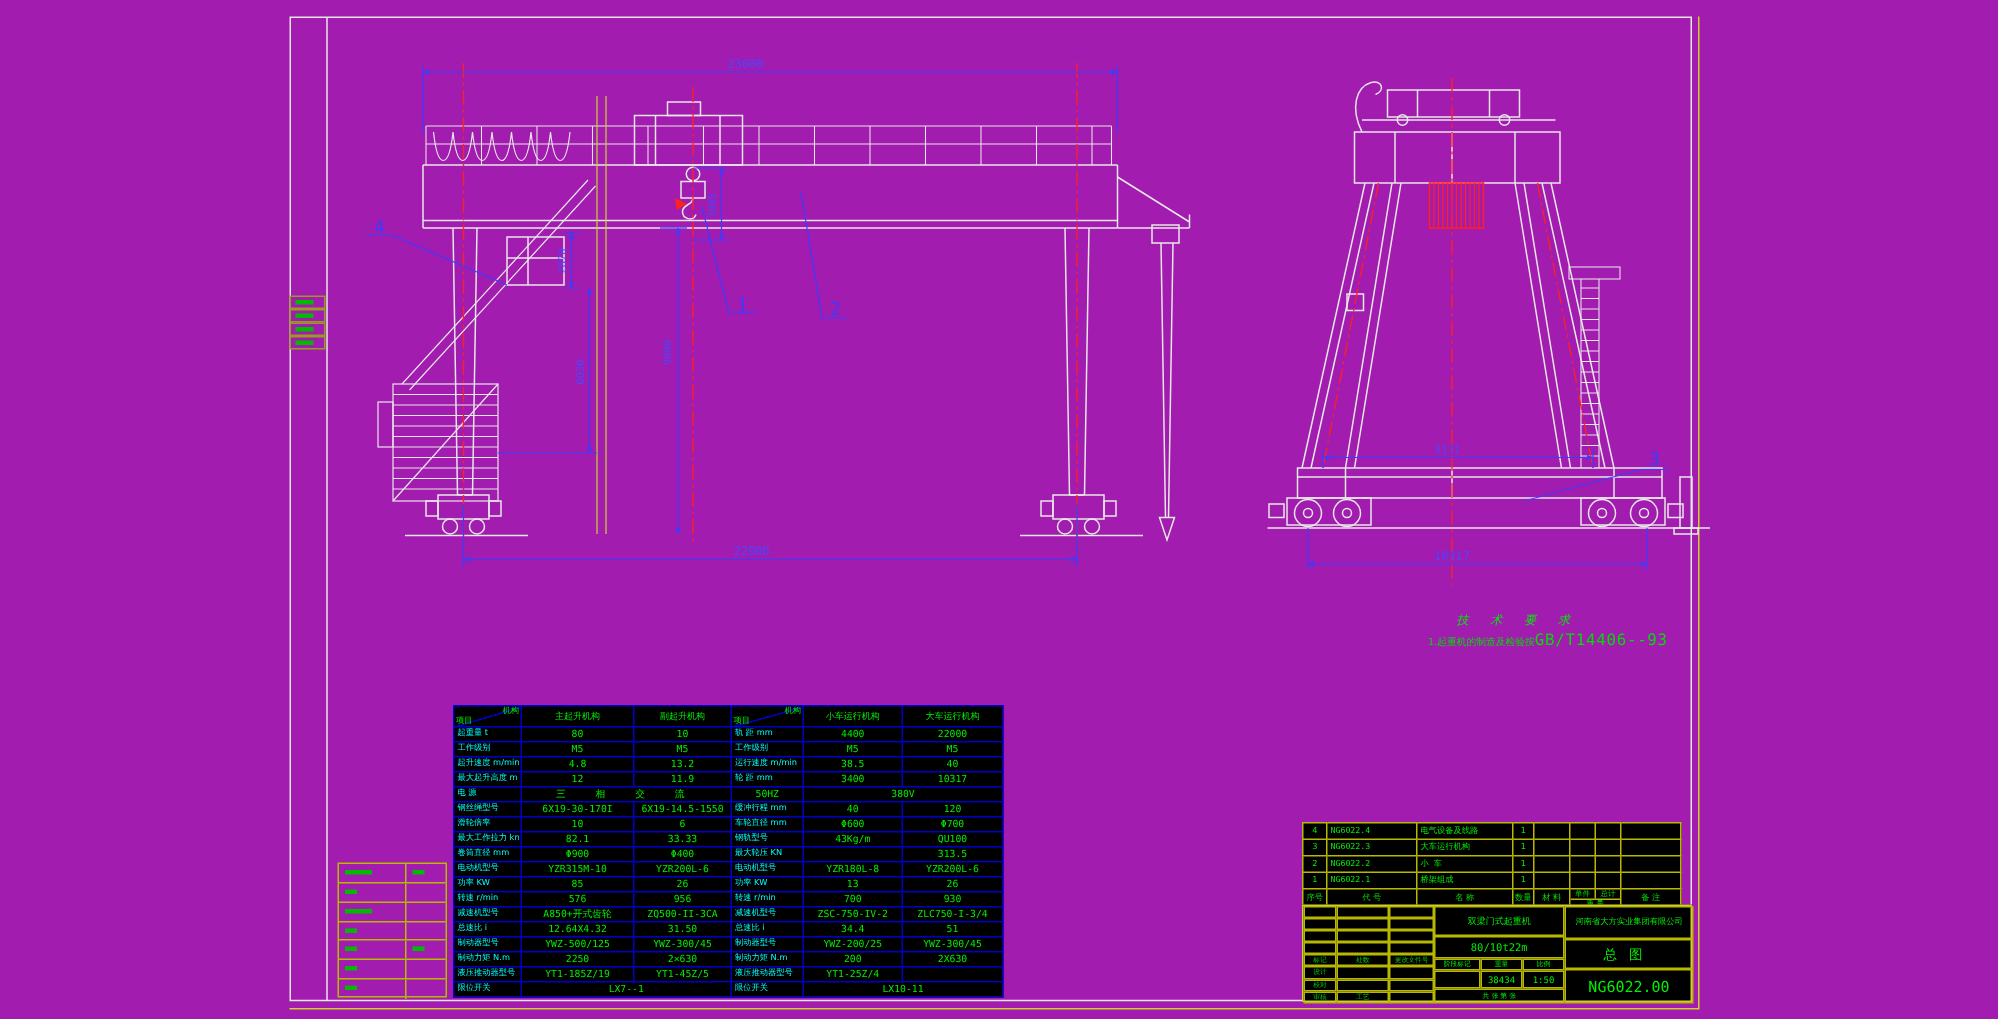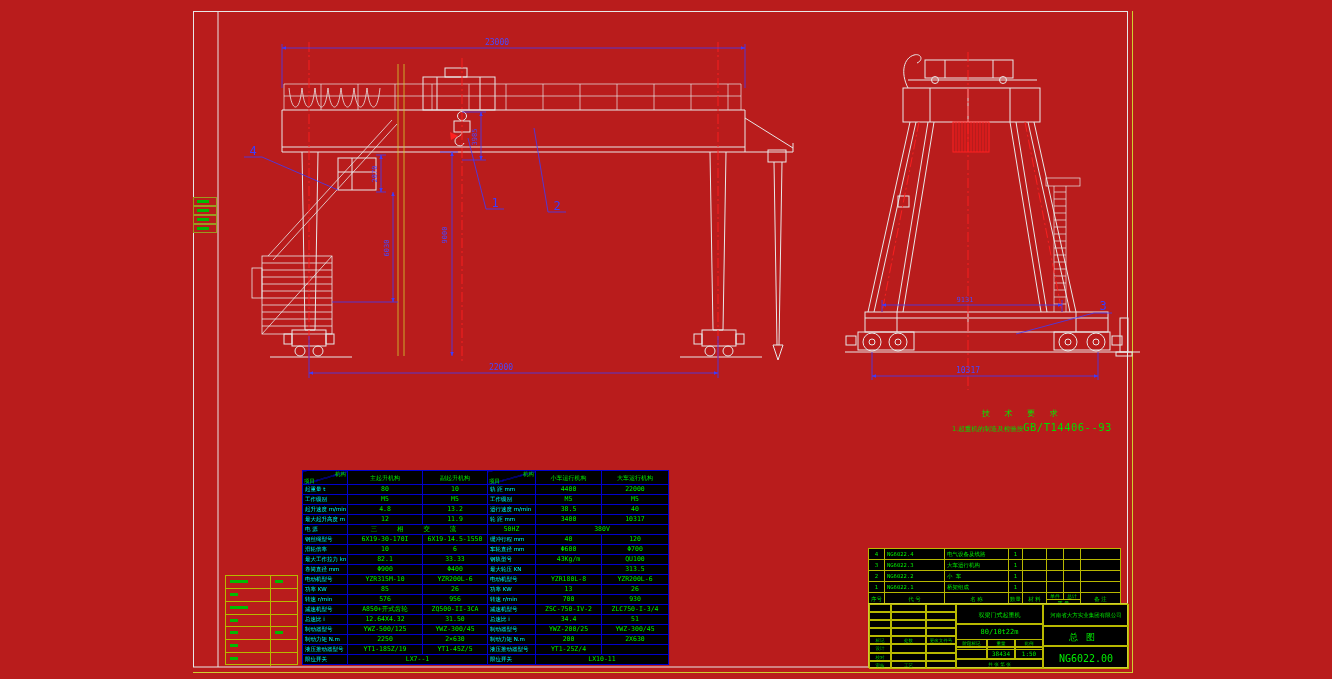"23000" #stage { background: #b91c1c -> #a21caf }
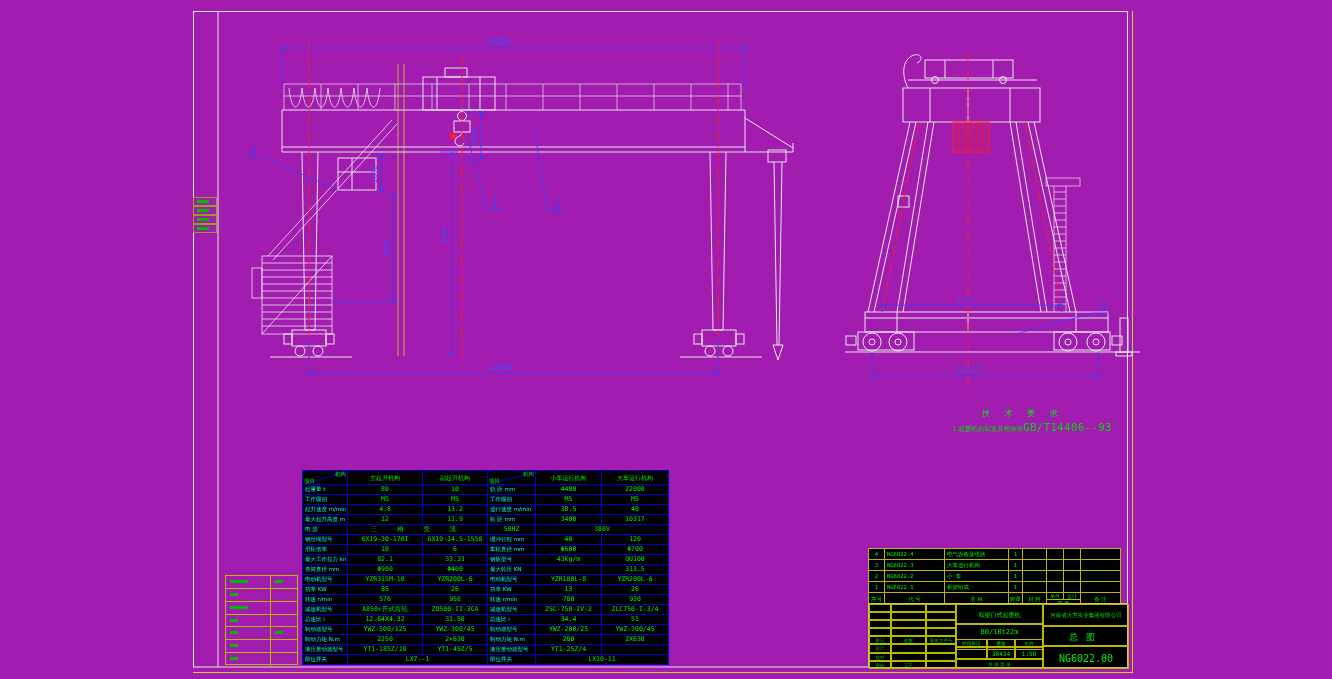"技 术 要 求" #notes .nt { font-style: none -> italic; margin-left: 30px -> 19px }
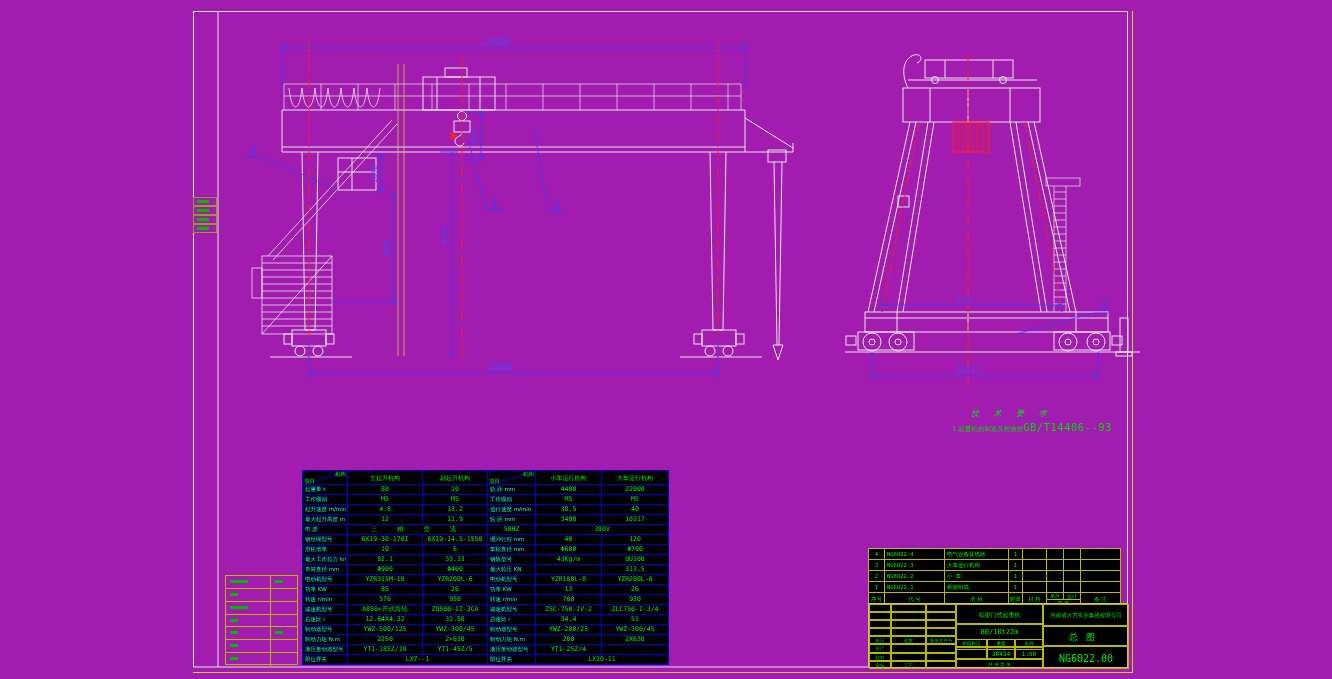"80/10t22m" div.tb-cell { height: 26px -> 15px }
